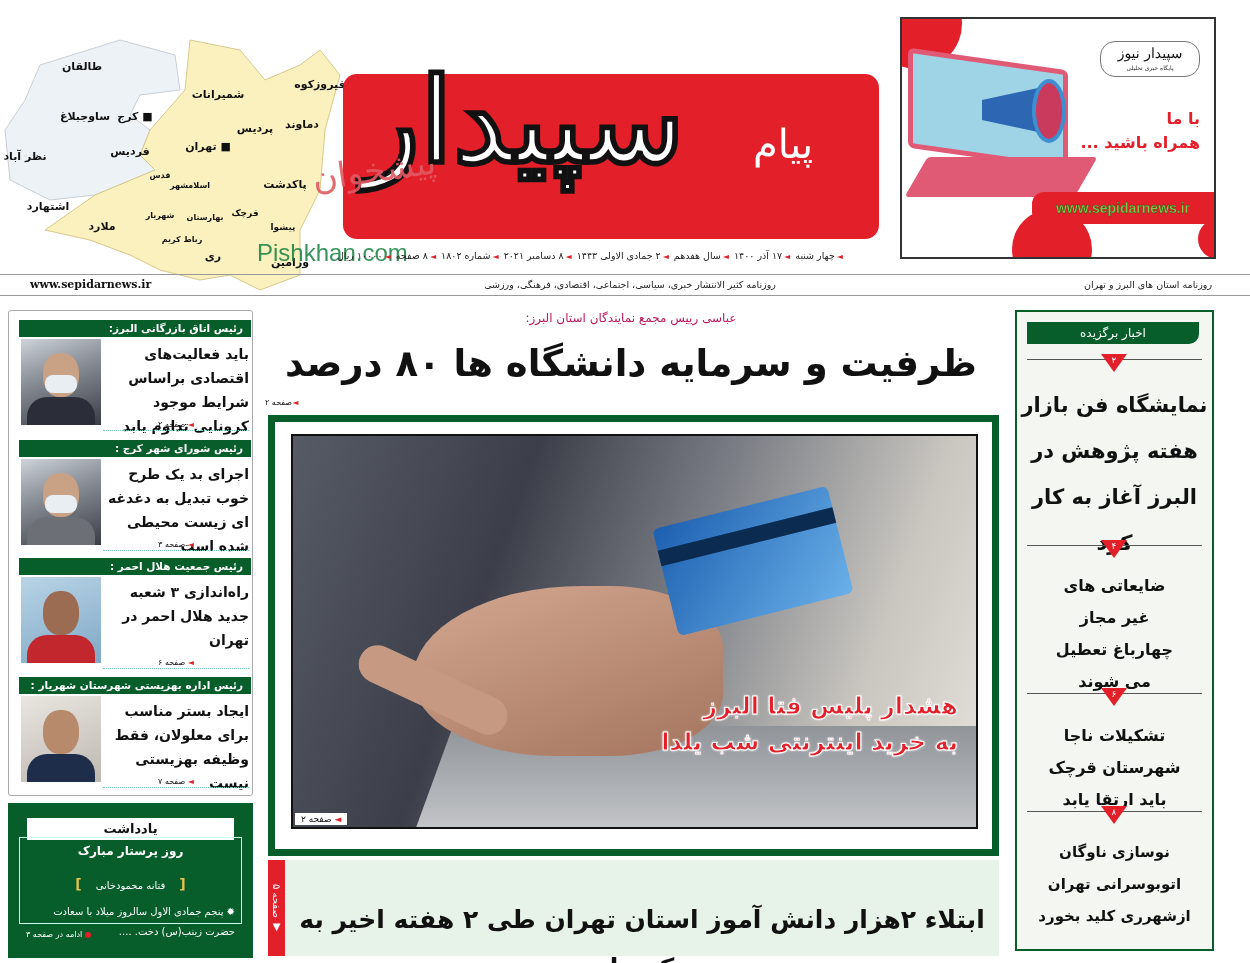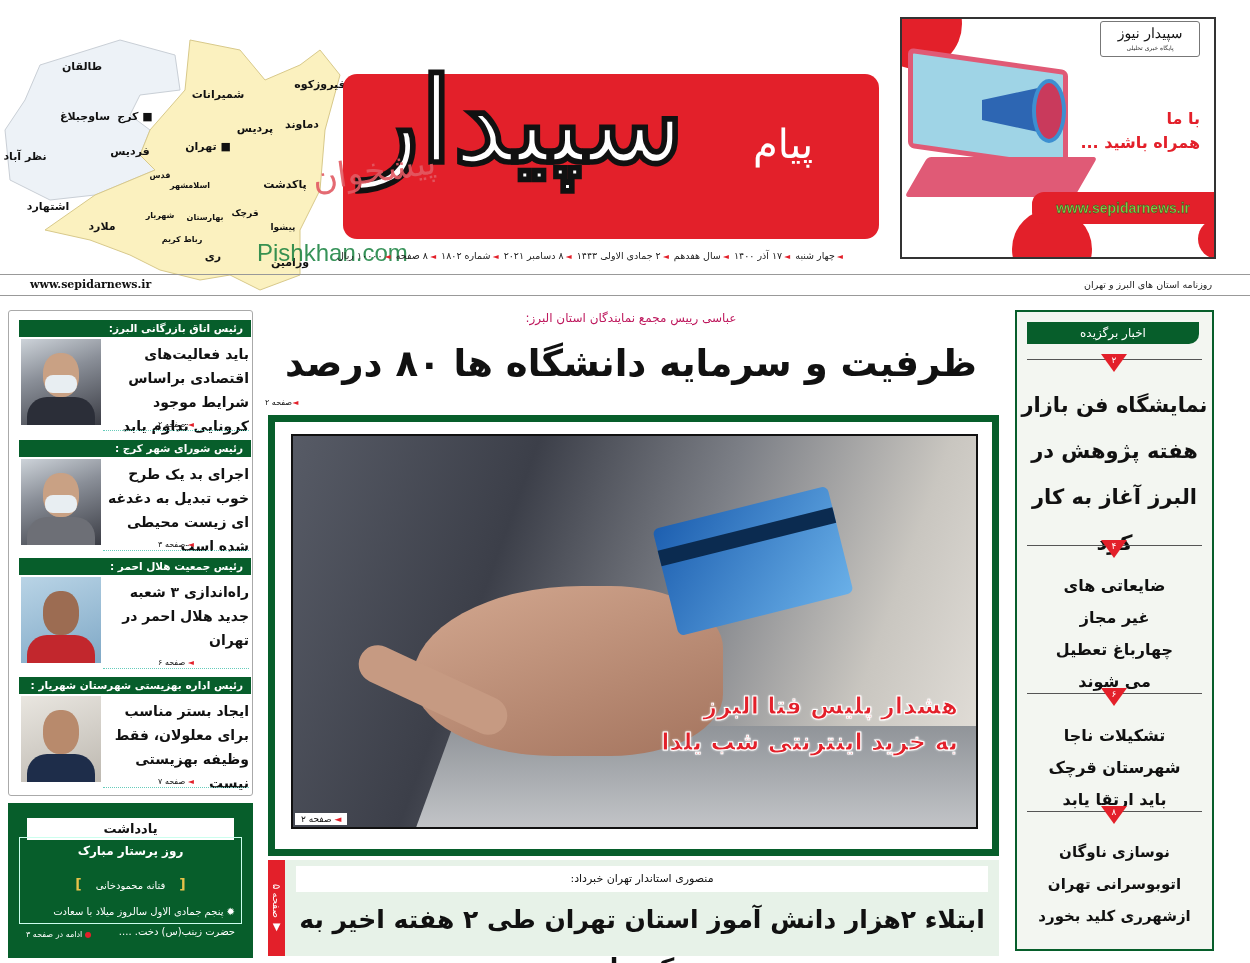"سپیدار نیوز" #ad .logo { border-radius: 3px -> 15px; top: 2px -> 22px }
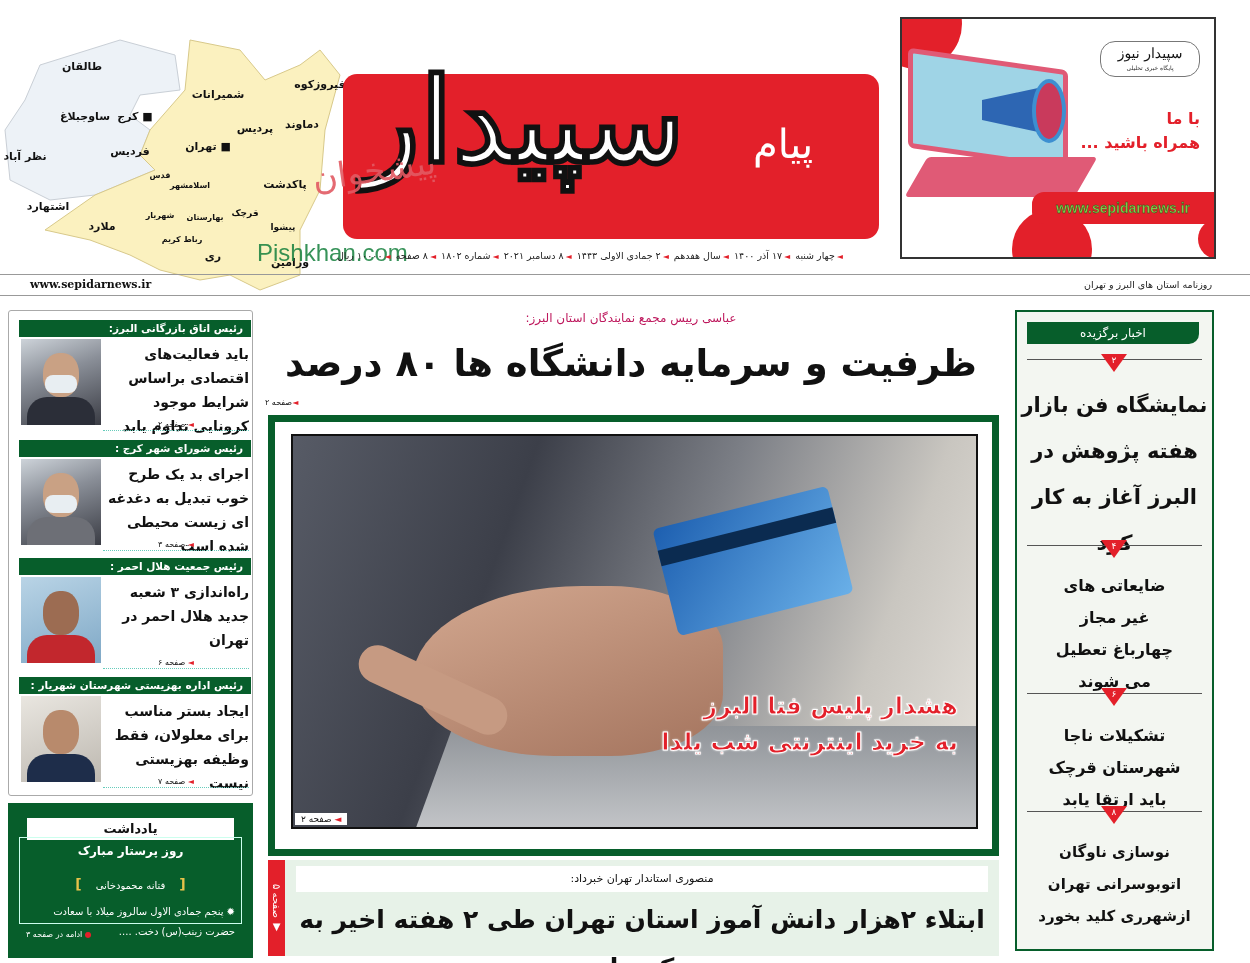"روزنامه کثیر الانتشار خبری، سیاسی،" span.c { html: none -> <span>روزنامه کثیر الانتشار خبری، سیاسی، اجتماعی، اقتصادی، فرهنگی، ورزشی</span> }
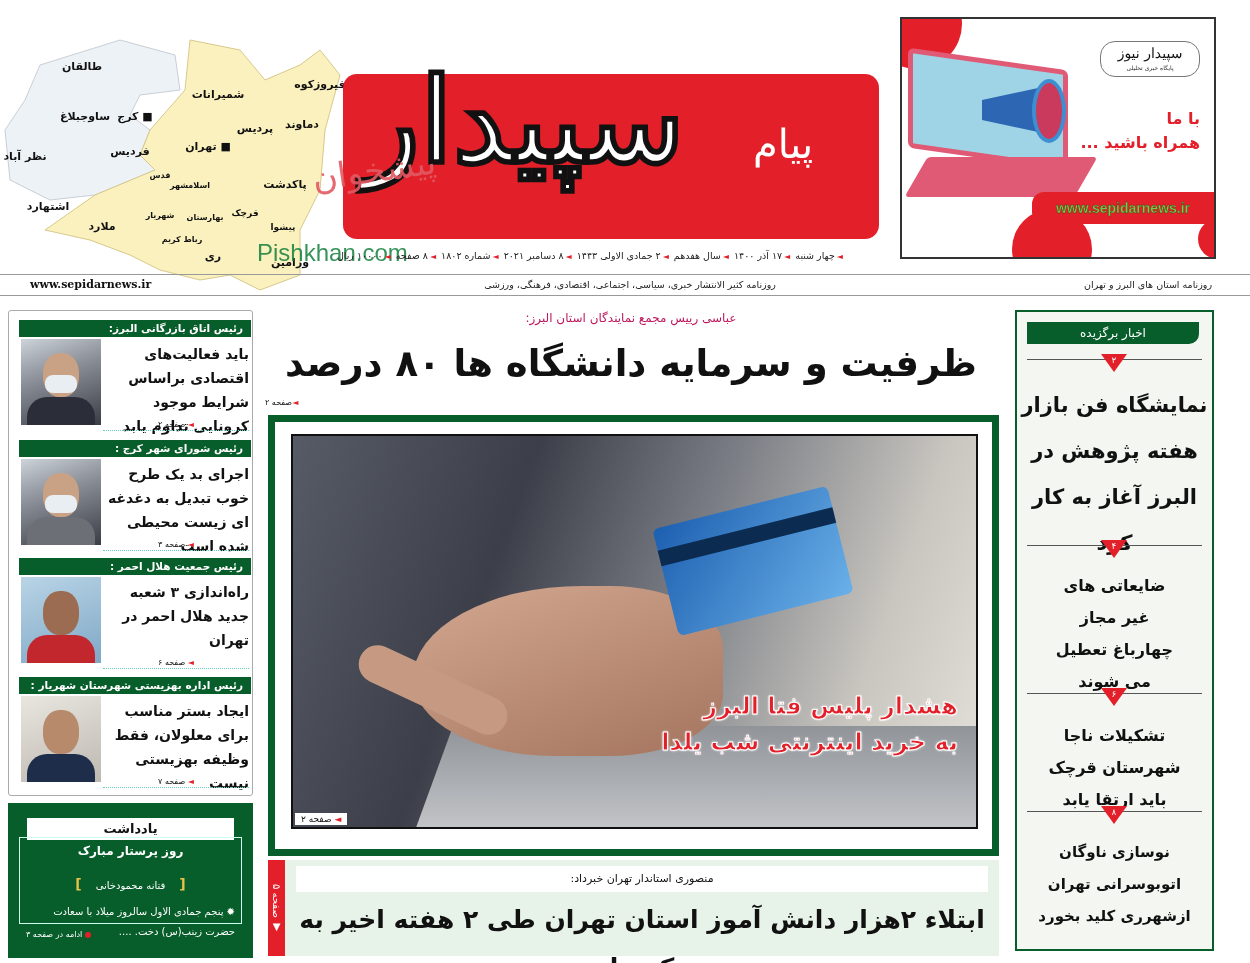"منصوری استاندار تهران خبرداد:" div.kick { html: <div>منصوری استاندار تهران خبرداد:</div> -> none }
